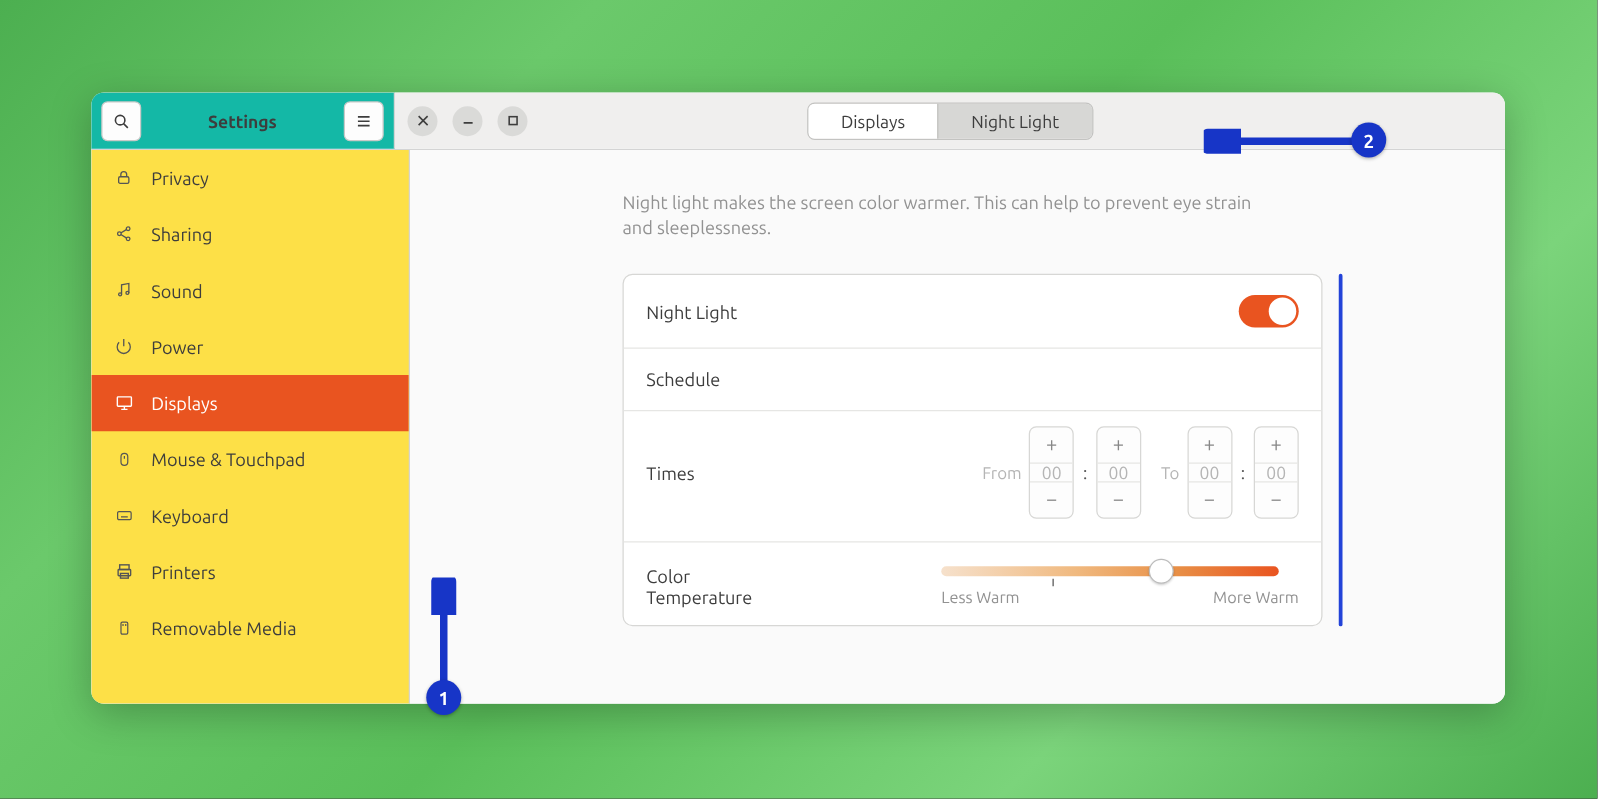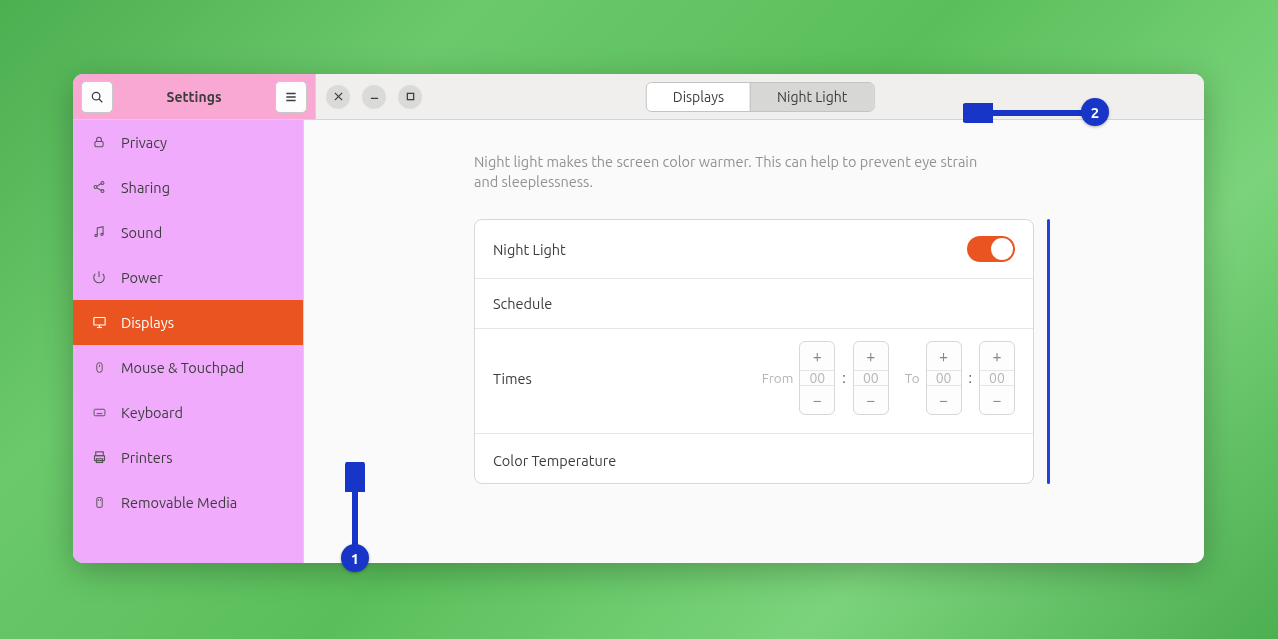"Settings" .titlebar-left { background: #f9a8d4 -> #14b8a6 }
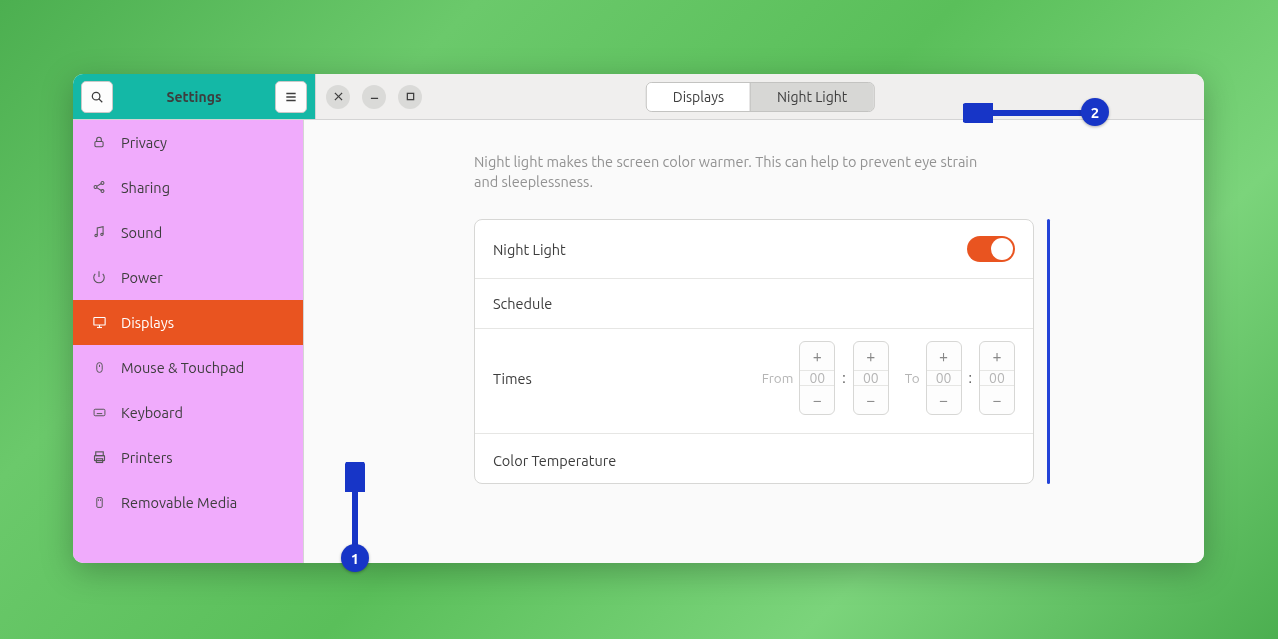"Privacy" .sidebar { background: #f0abfc -> #fde047; width: 231px -> 255px }
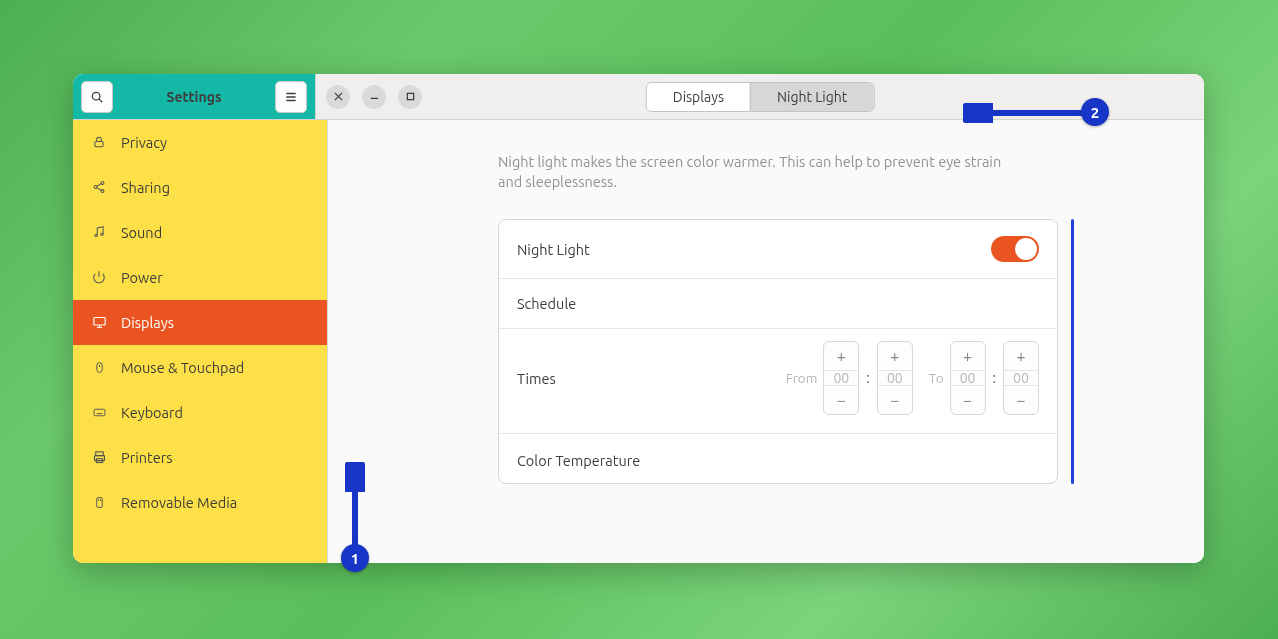"Less Warm" div.slider-area { html: none -> <div> <div> <div></div> <div></div> </div> <div> <span>Less Warm</span> <span>More Warm</span> </div> </div> }
